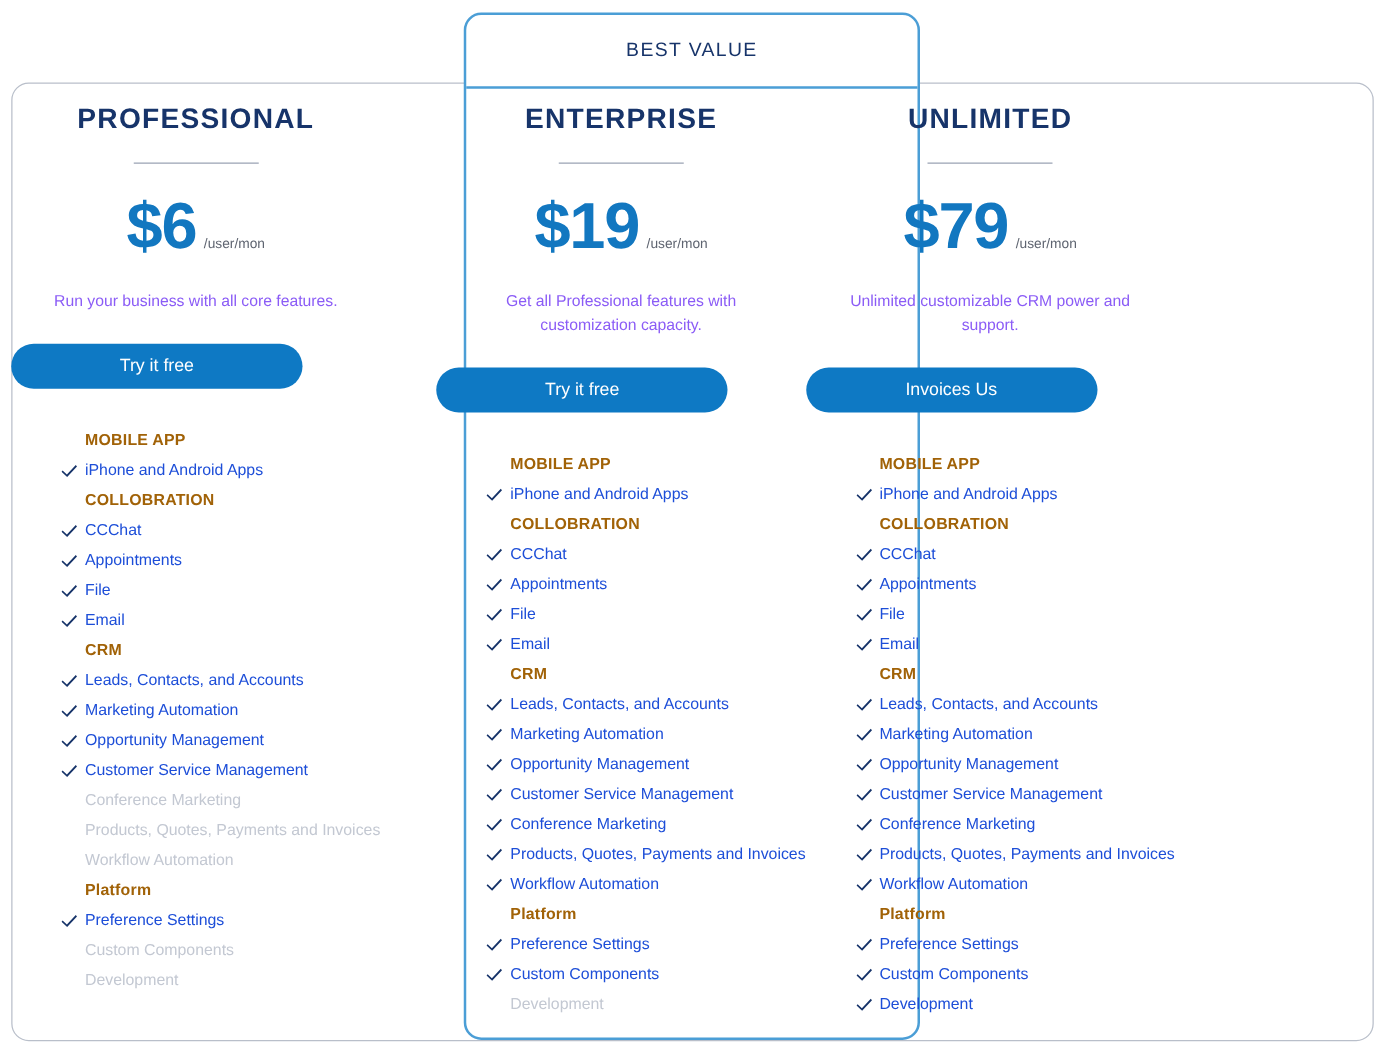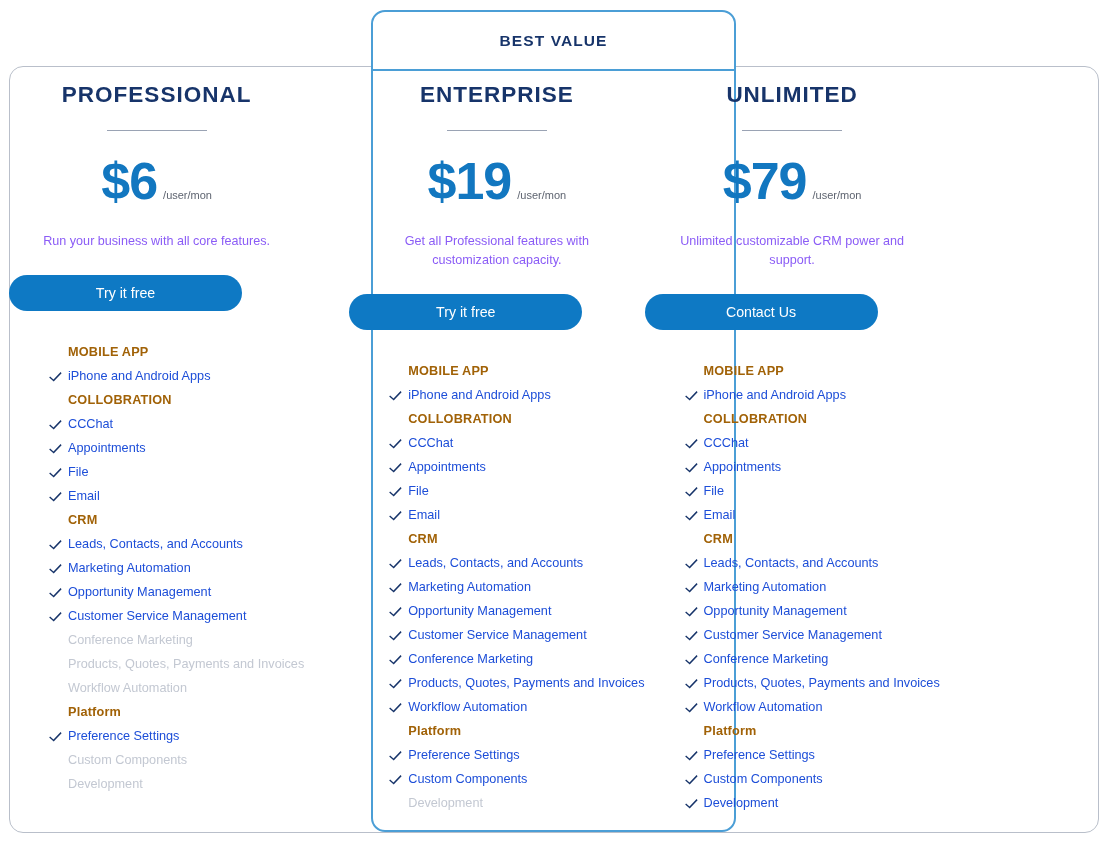"BEST VALUE" .featured-ribbon-label { font-weight: bold -> normal }
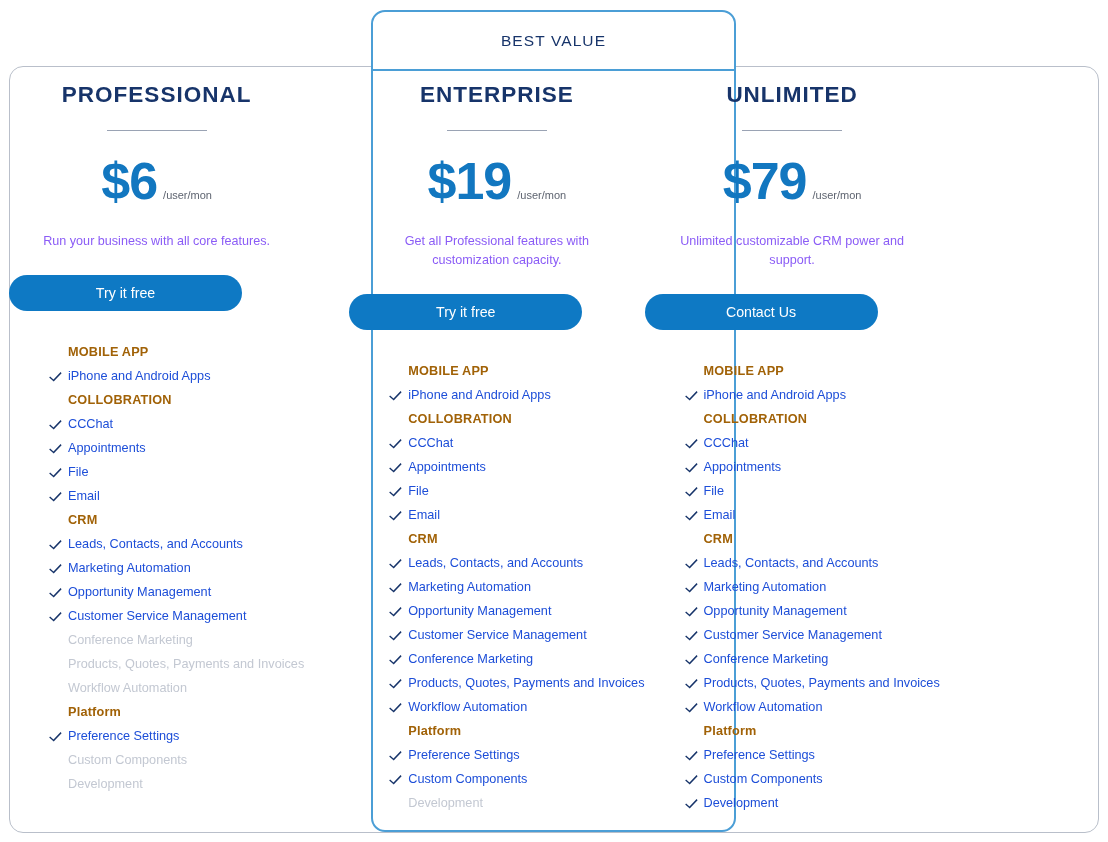"Contact Us" button.cta-button { text: Contact -> Invoices }
